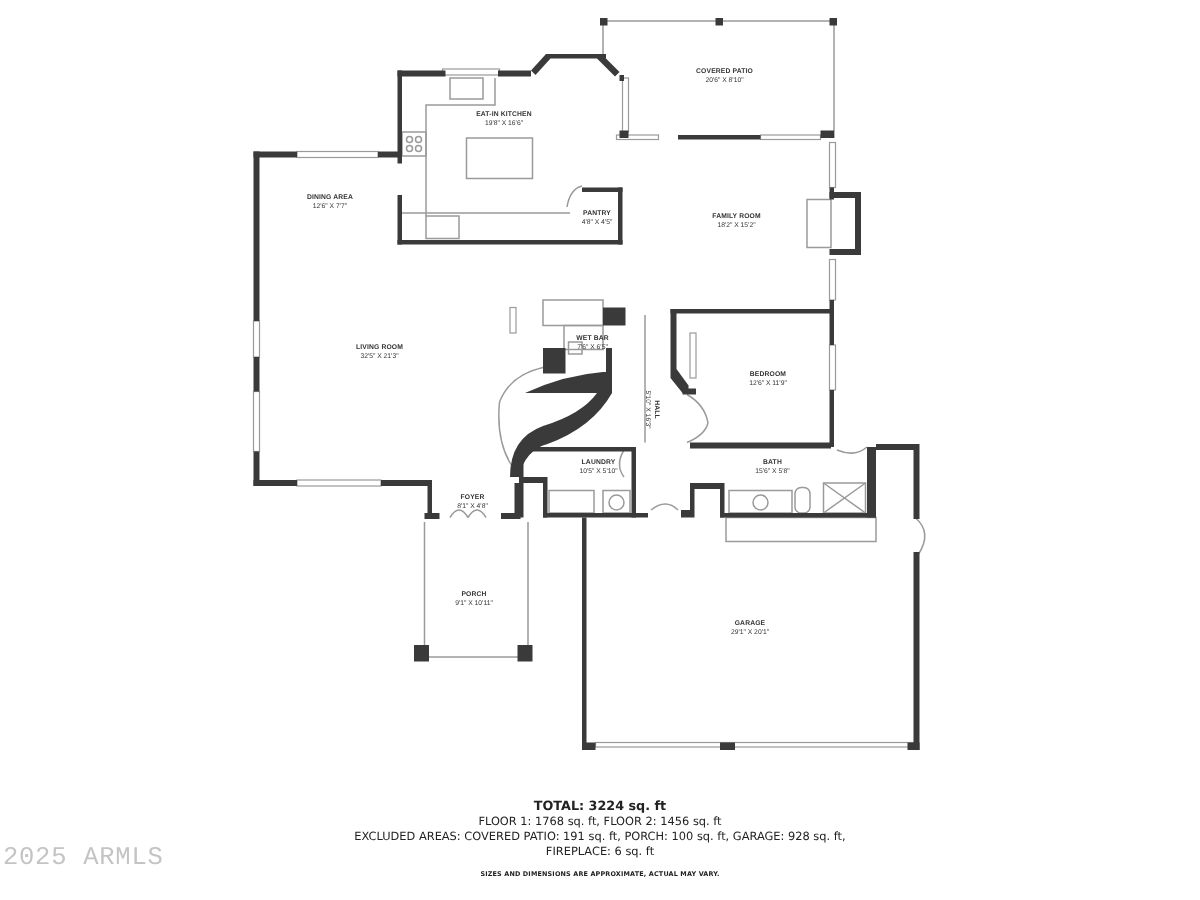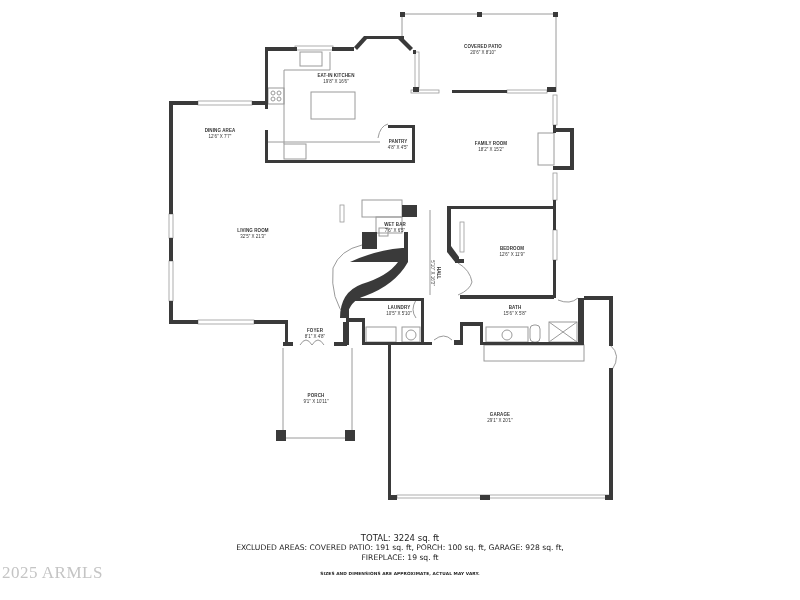"TOTAL: 3224 sq. ft" #footer .total { font-weight: normal -> bold }
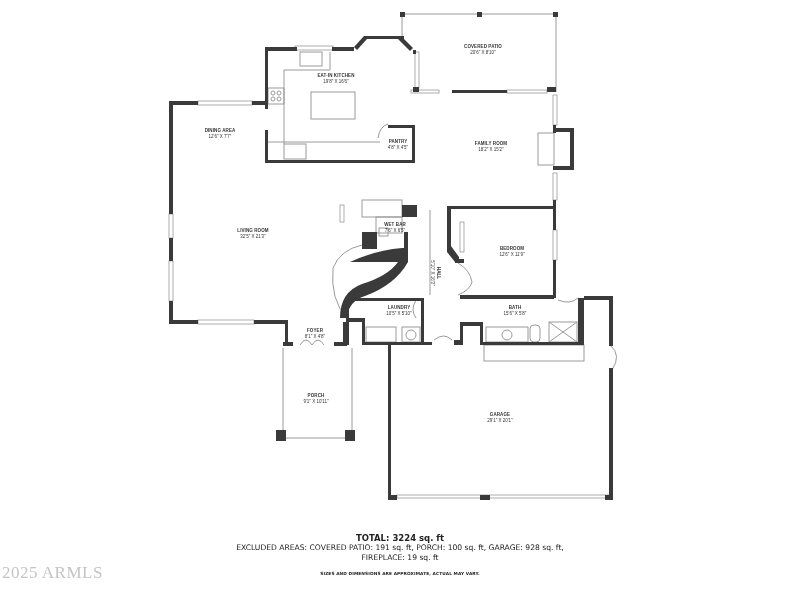"FLOOR 1: 1768 sq. ft," div.line { html: none -> <div>FLOOR 1: 1768 sq. ft, FLOOR 2: 1456 sq. ft</div> }
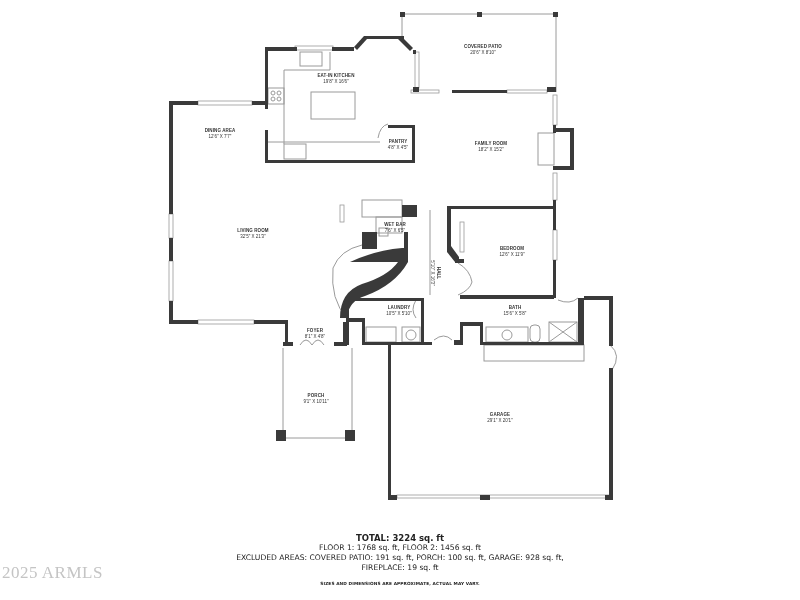"2025 ARMLS" #watermark { font-family: Liberation Serif, serif -> Liberation Mono, monospace }
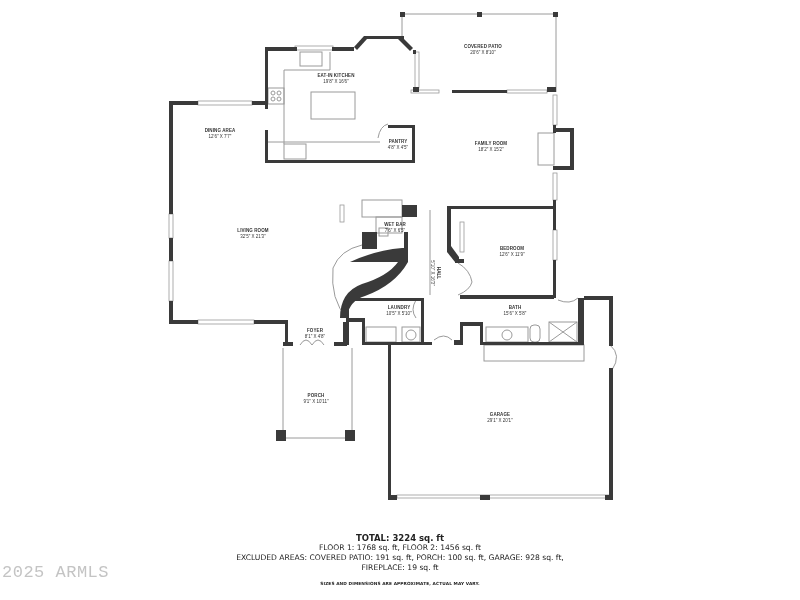"FIREPLACE: 19 sq. ft" div.line { text: 19 -> 6 }
